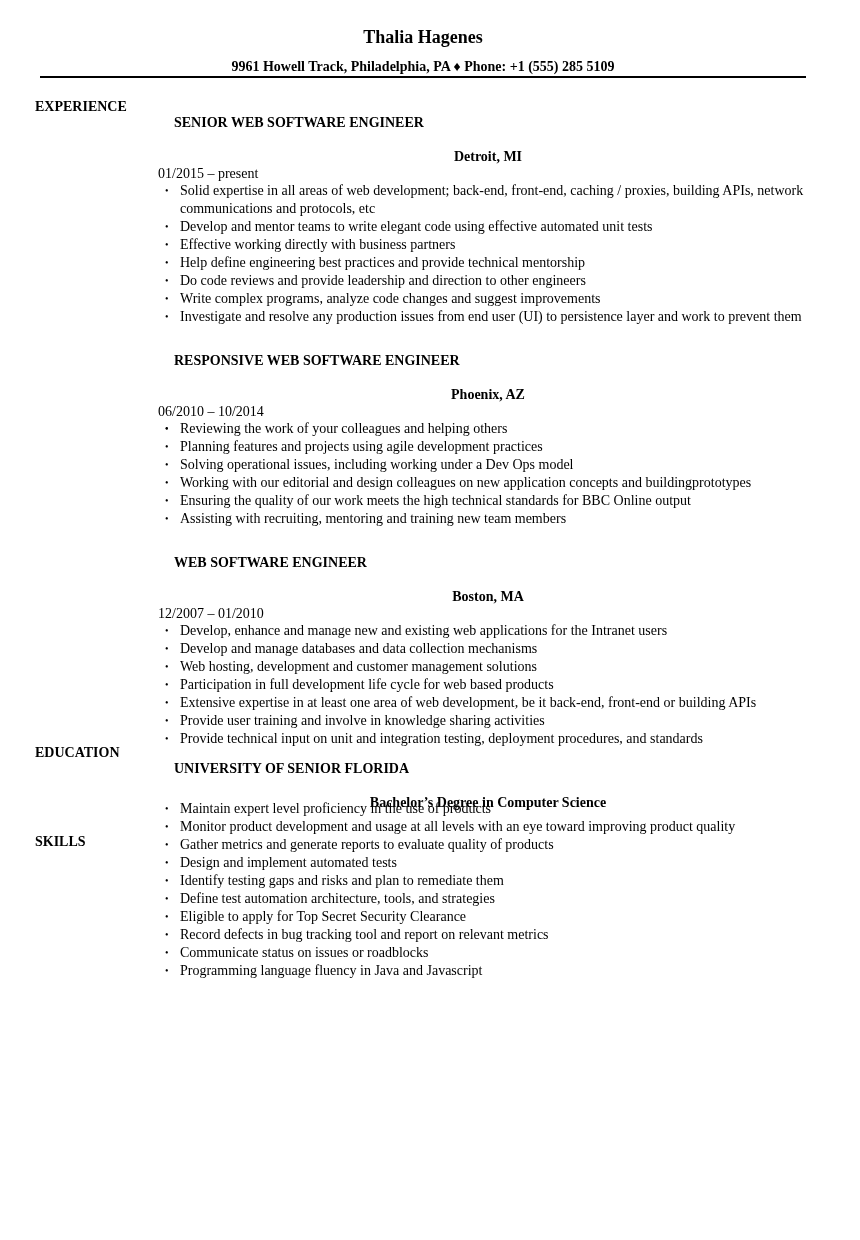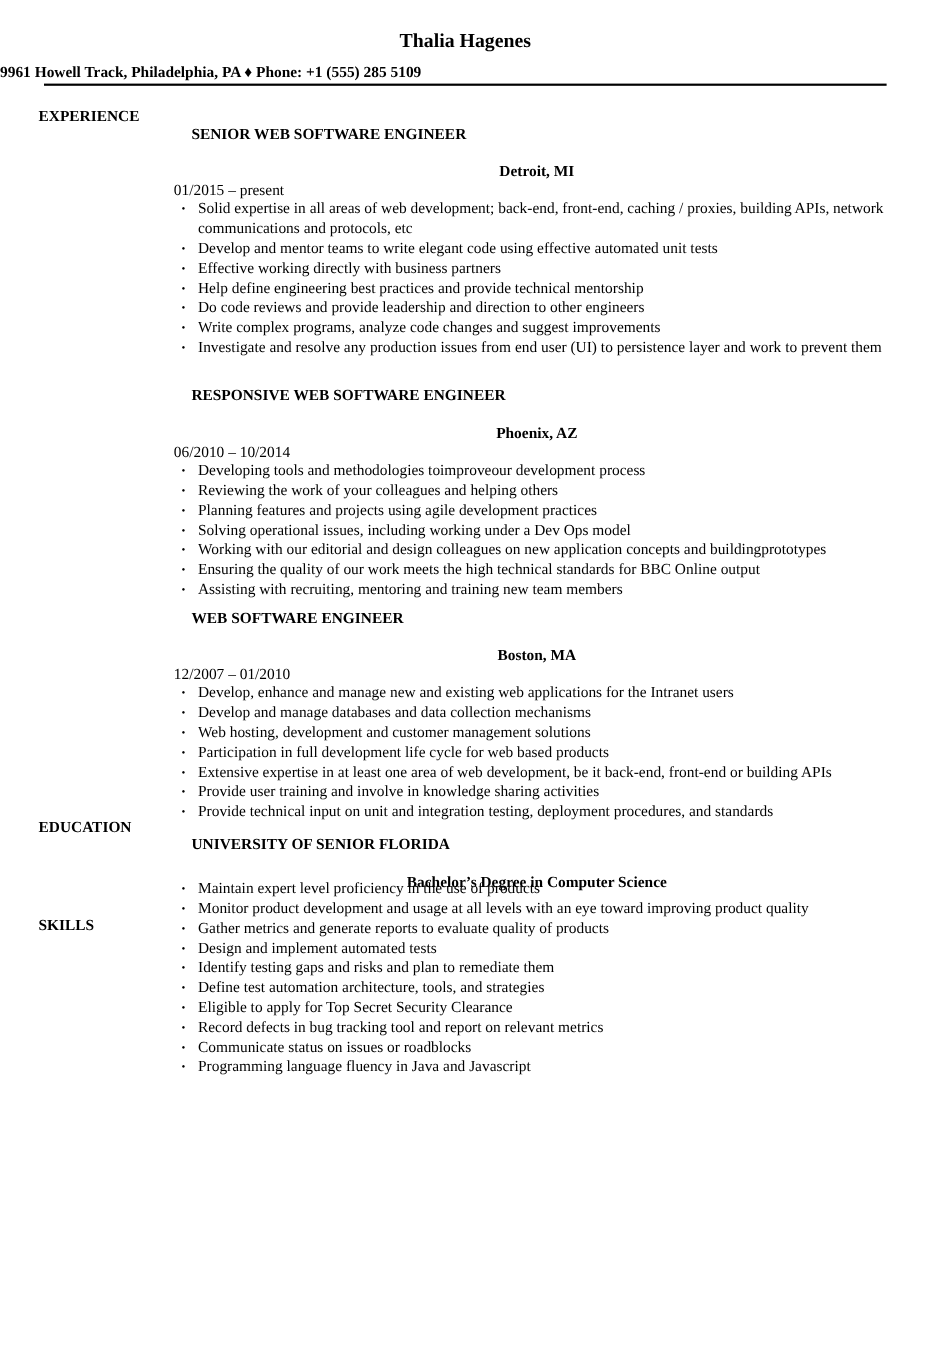"9961 Howell Track, Philadelphia, PA" .contact { text-align: left -> center }
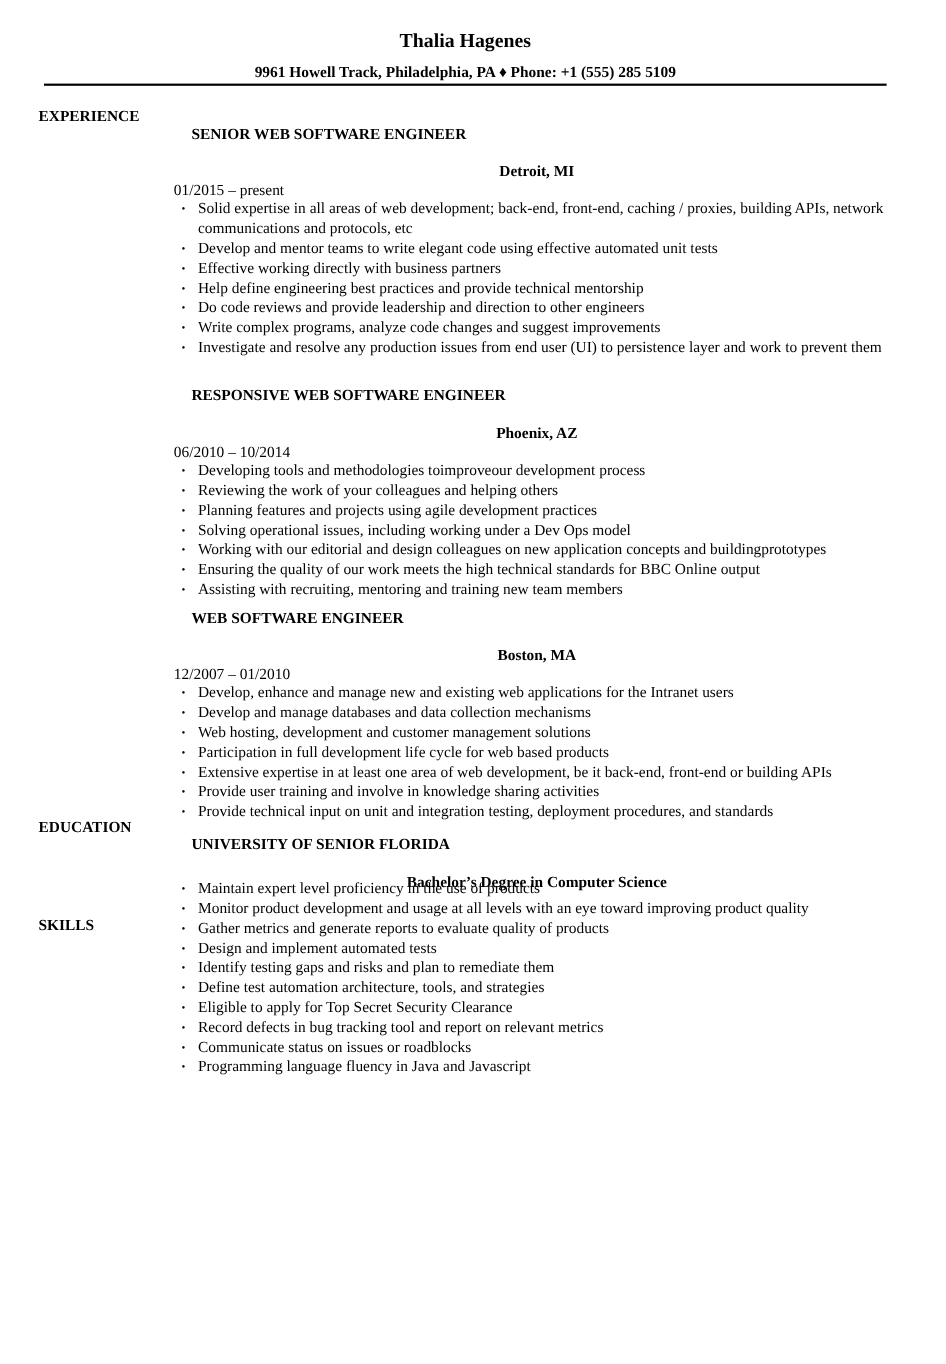"Developing tools and methodologies" span { html: <span>Developing tools and methodologies toimproveour development process</span> -> none }
